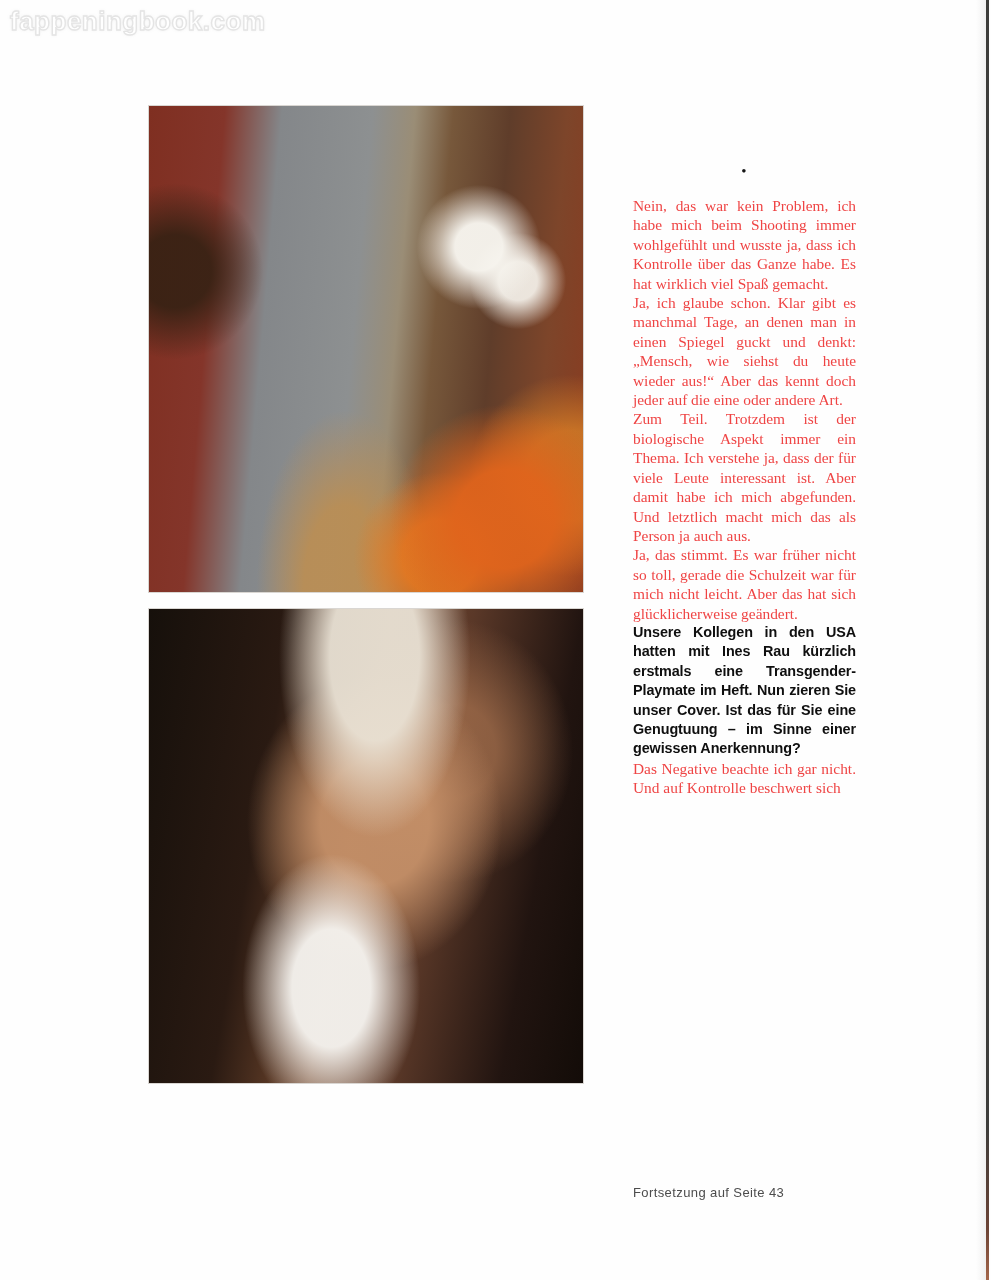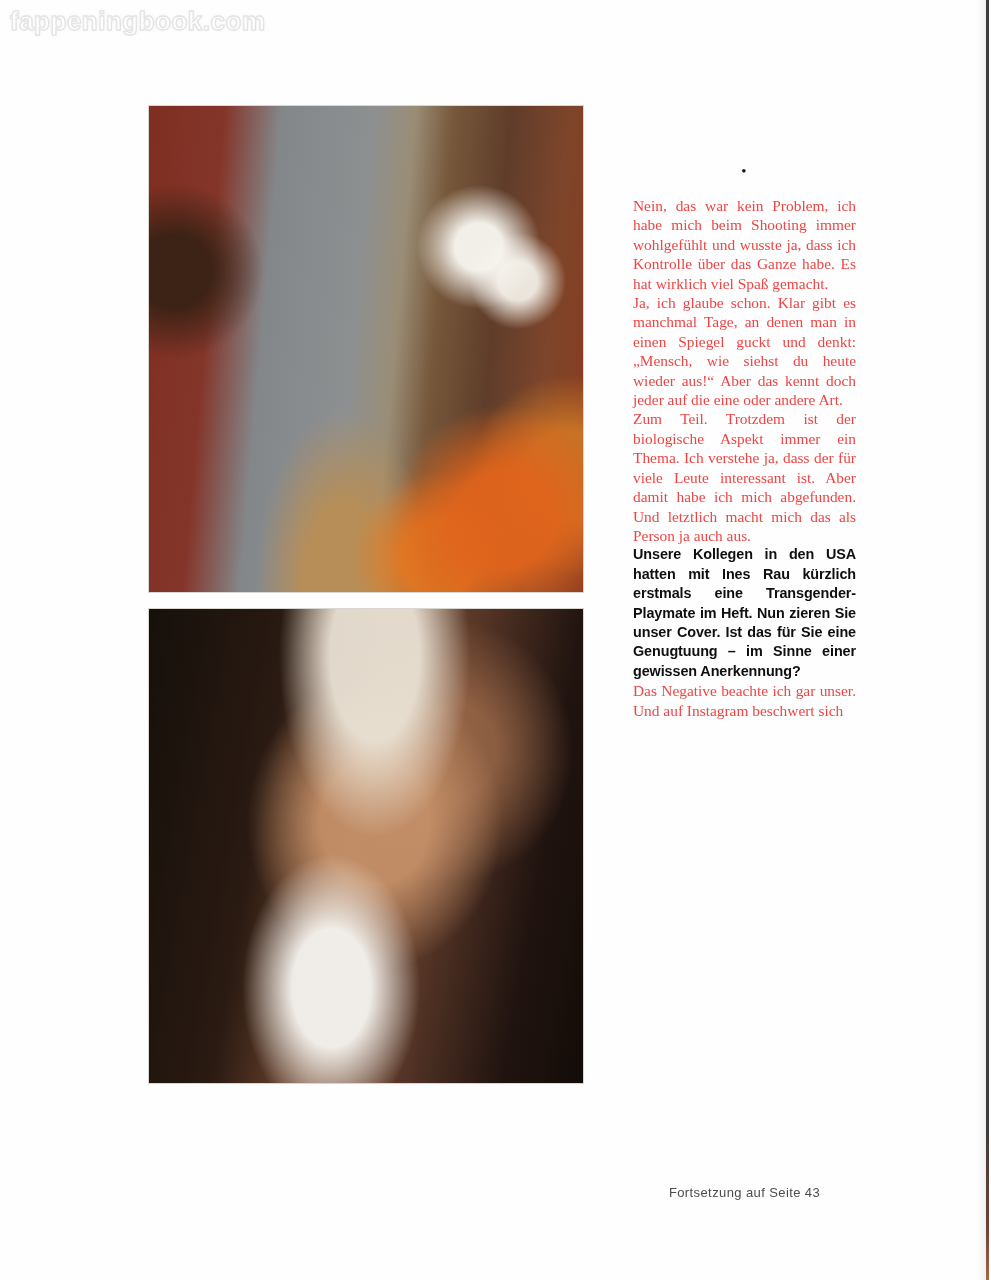"Ja, das stimmt. Es war" div.para { html: none -> <div>Ja, das stimmt. Es war früher nicht so toll, gerade die Schulzeit war für mich nicht leicht. Aber das hat sich glücklicherweise geändert.</div> }
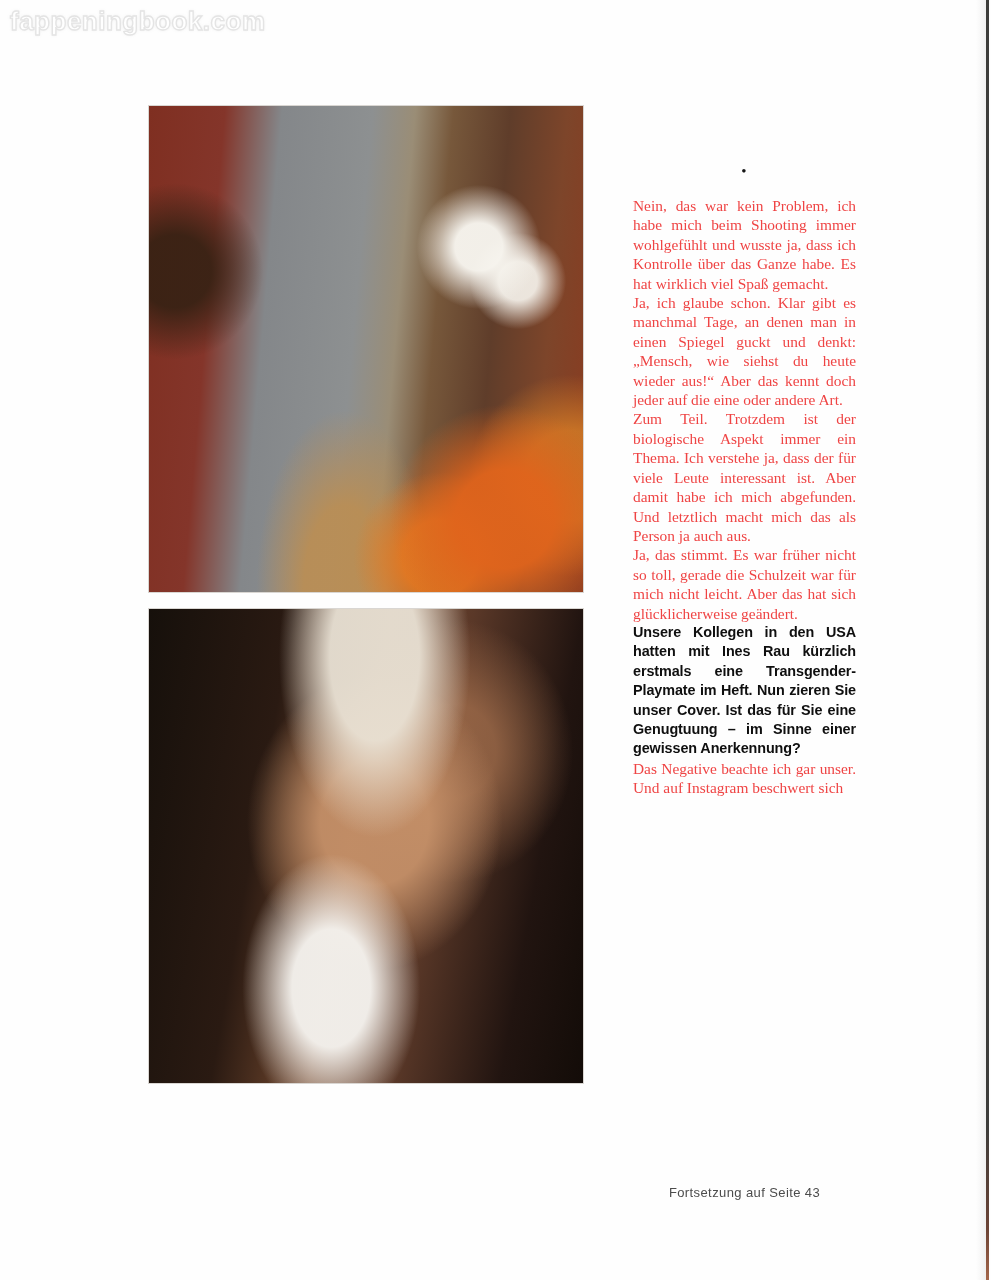"Das Negative beachte ich gar" div.para { text: unser. Und auf Instagram -> nicht. Und auf Kontrolle }
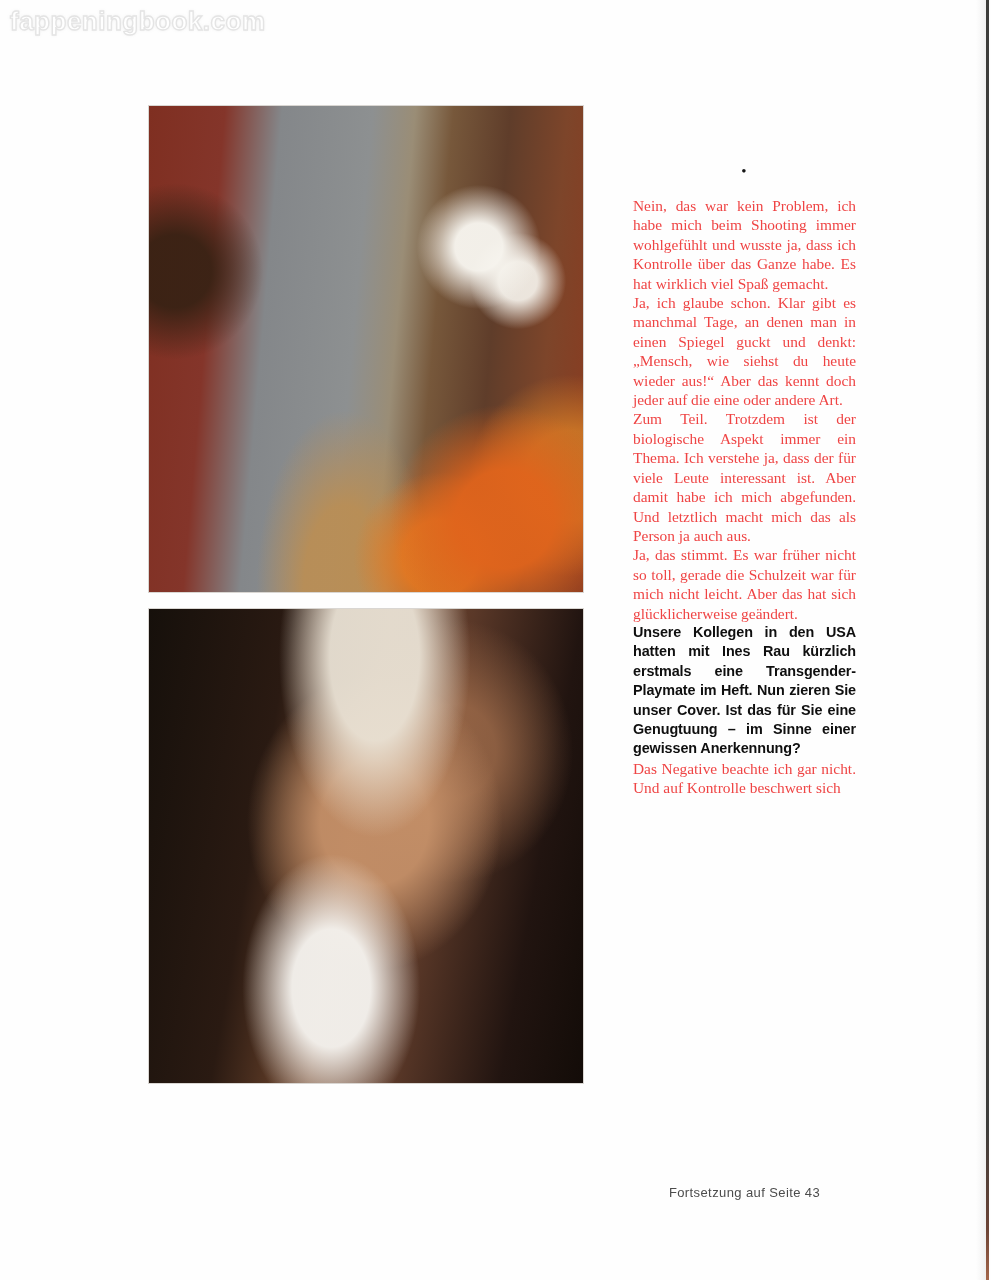"Fortsetzung auf Seite 43" .continuation { text-align: center -> left }
